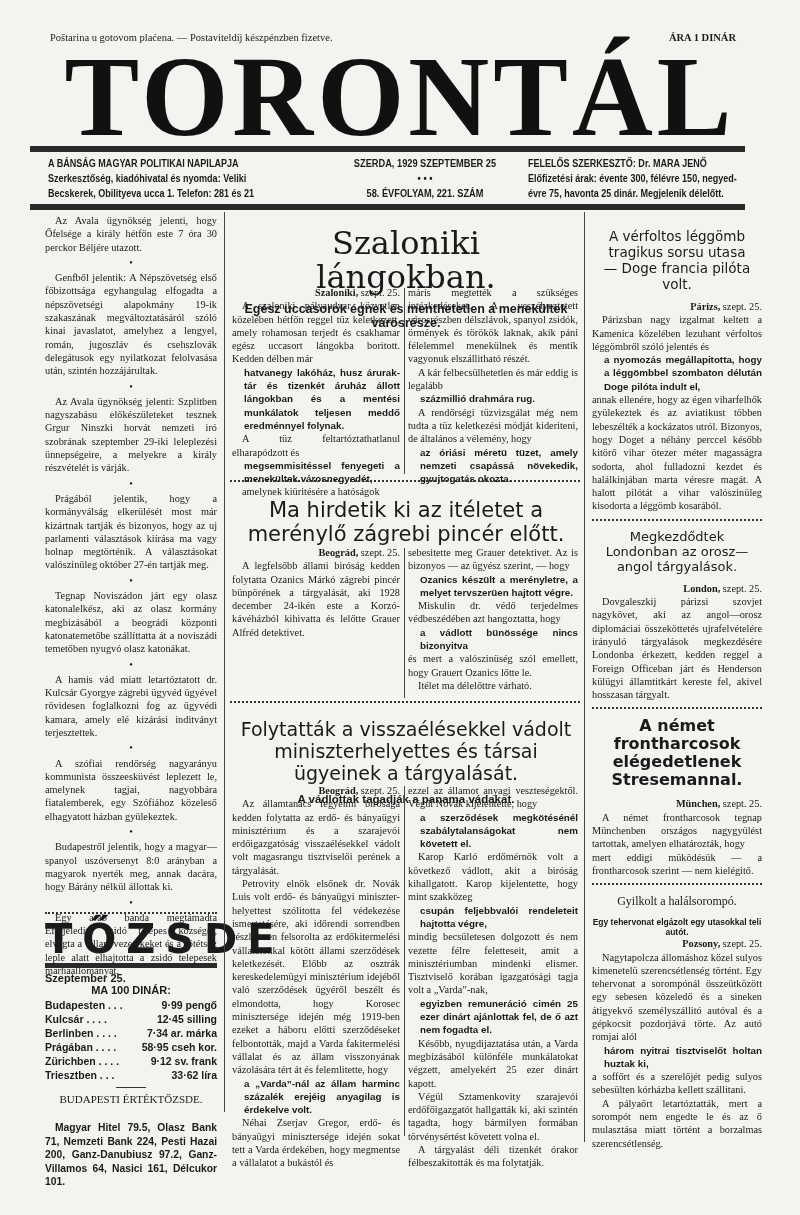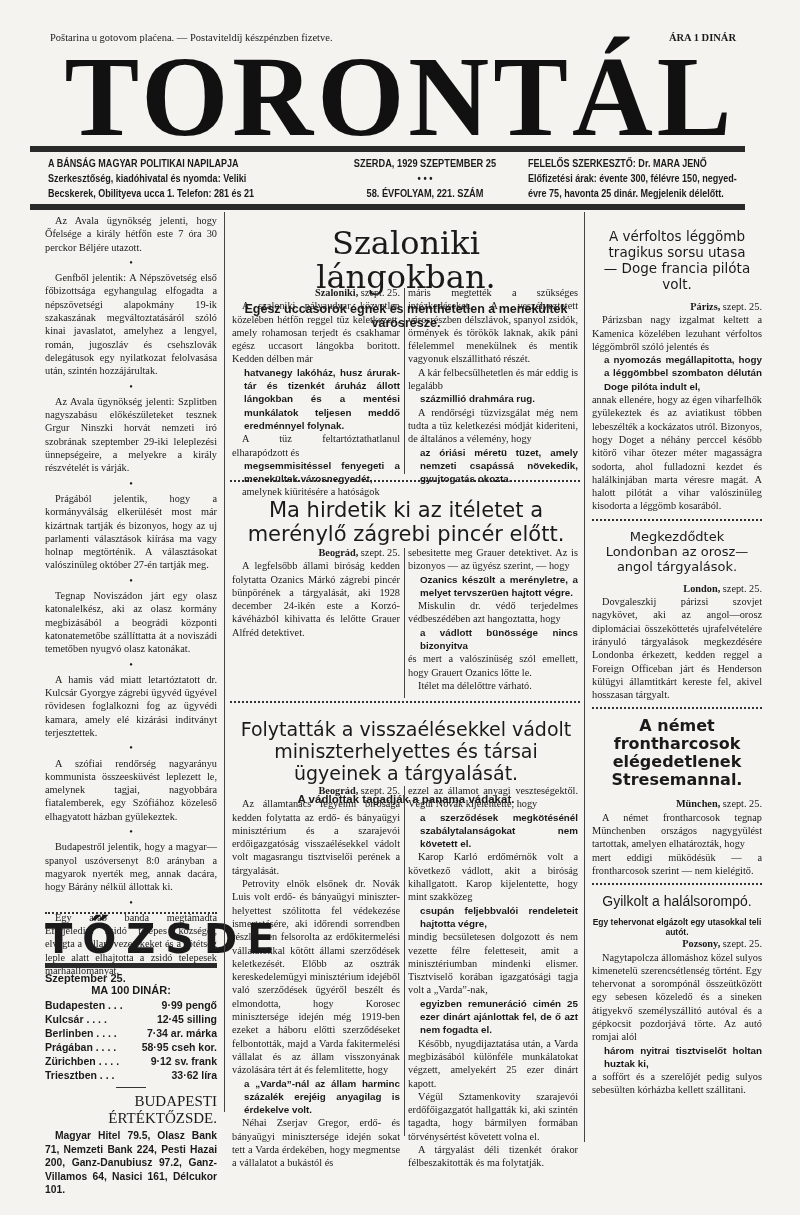"Gyilkolt a halálsorompó." h3 { font-family: Liberation Sans, sans-serif -> Liberation Serif, serif; font-size: 14px -> 12px }
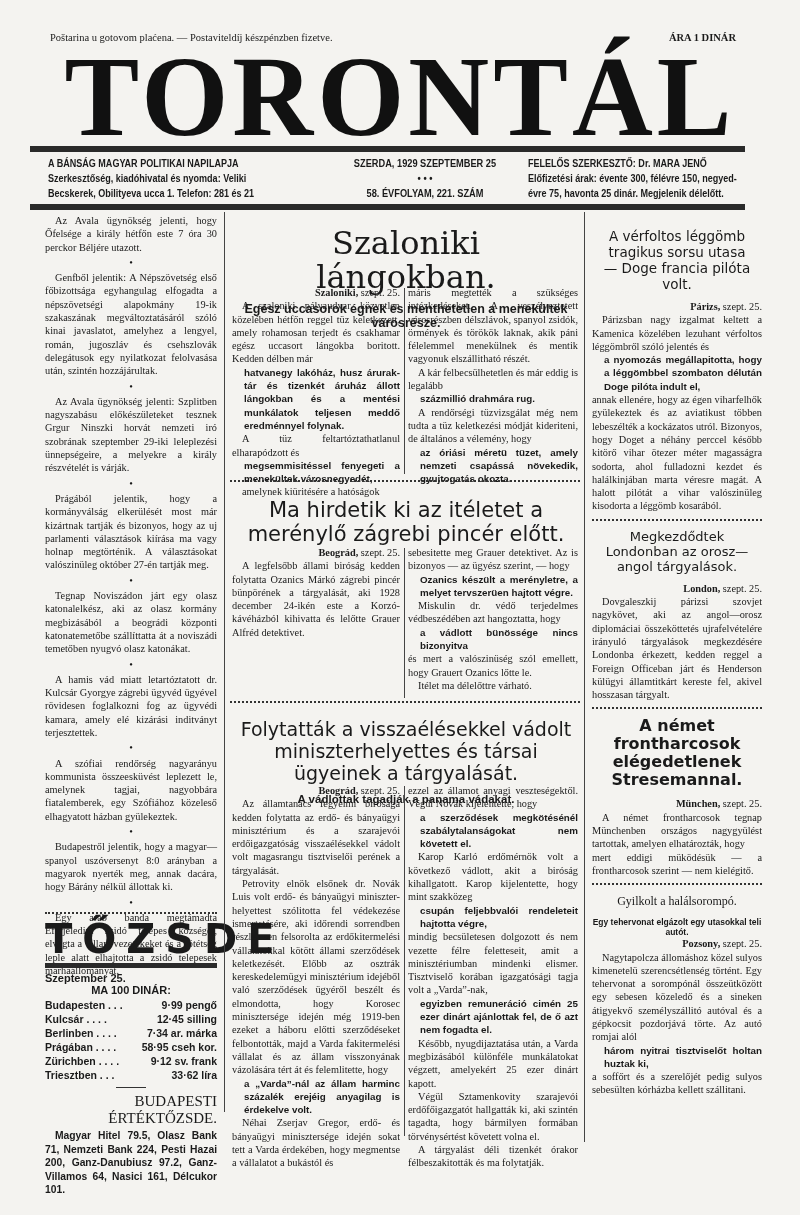"BUDAPESTI ÉRTÉKTŐZSDE." div { font-size: 15px -> 11px; margin-bottom: 2px -> 16px; text-align: right -> center }
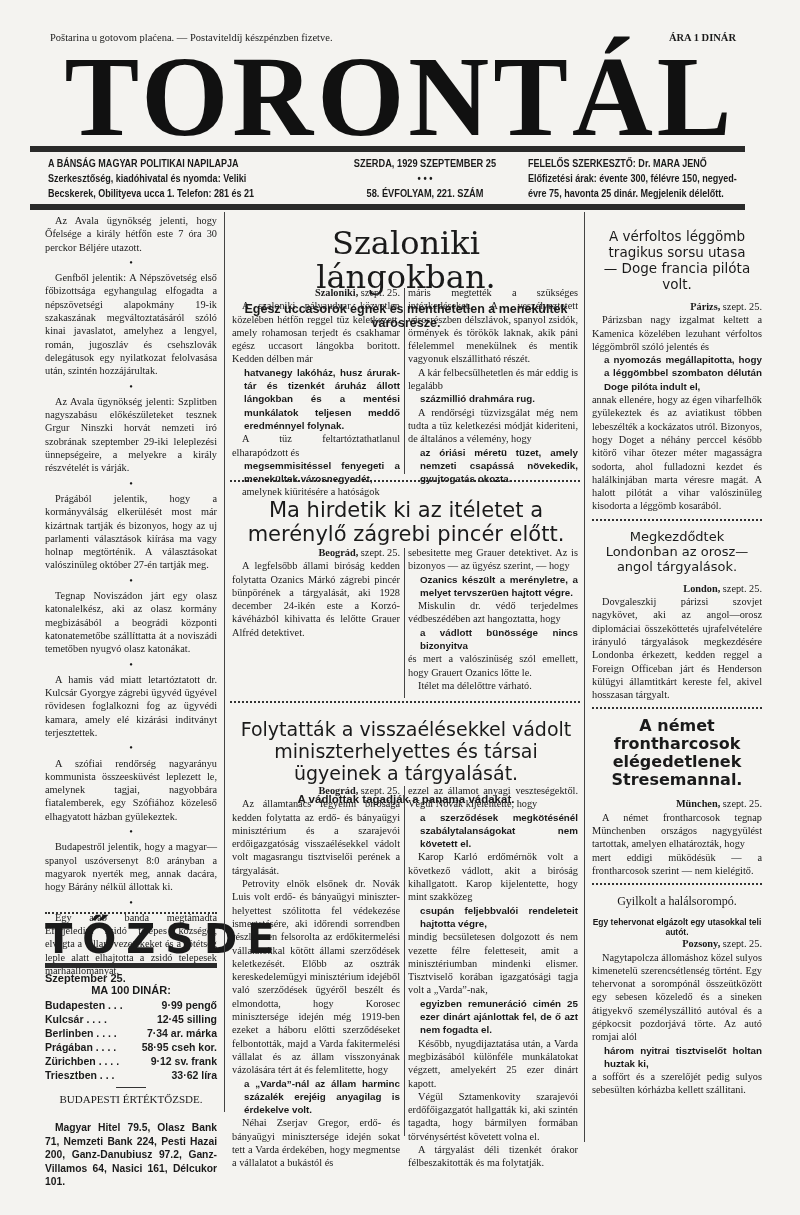"A pályaőrt letartóztatták, mert a" p { html: none -> <p>A pályaőrt letartóztatták, mert a sorompót nem engedte le és az ő mulasztása miatt történt a borzalmas szerencsétlenség.</p> }
